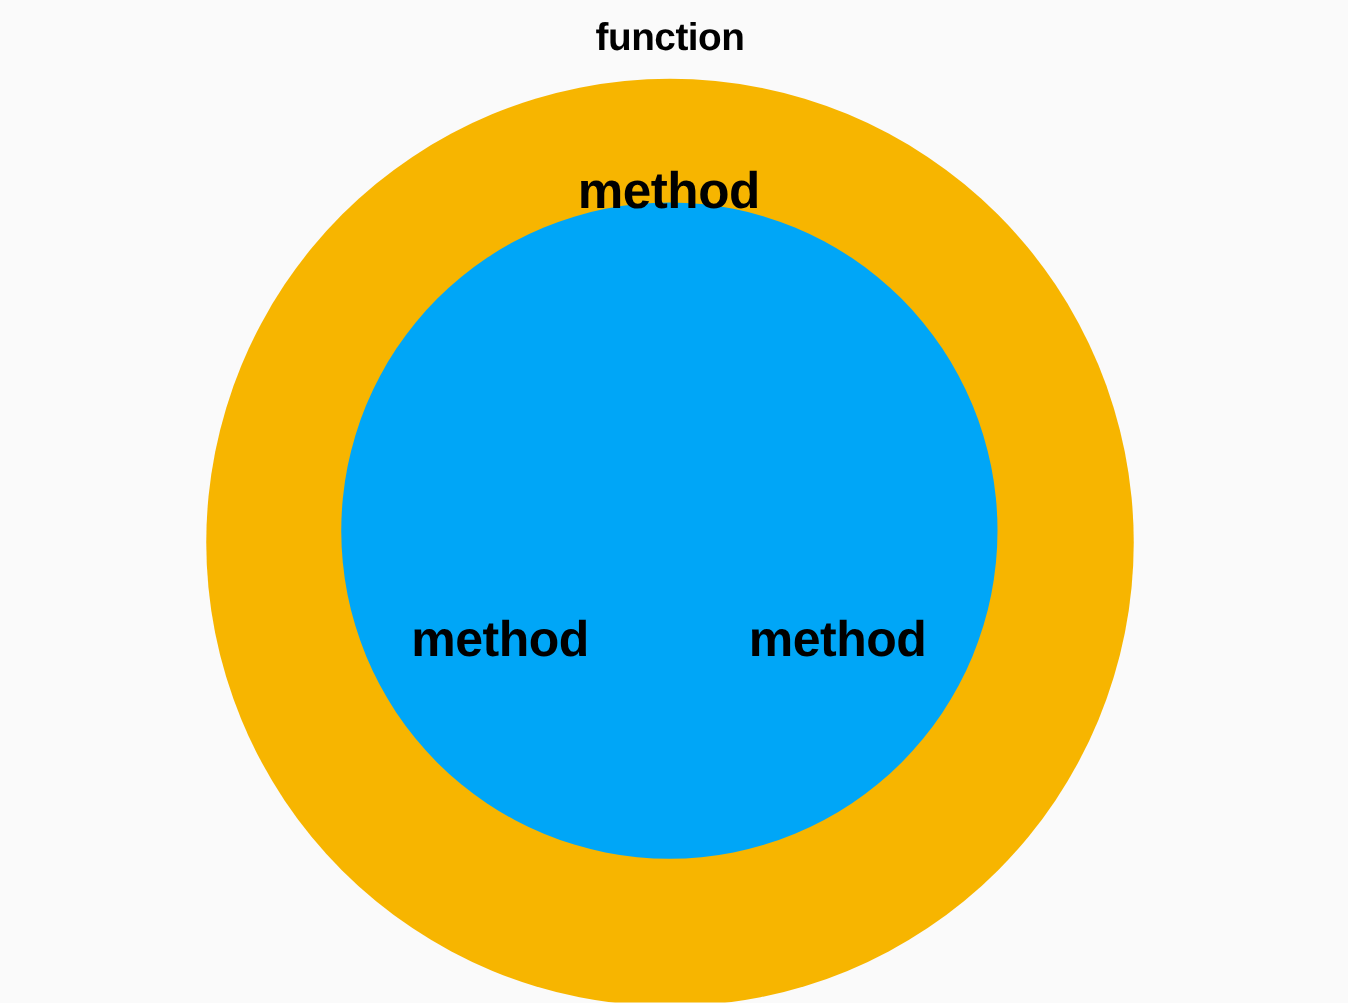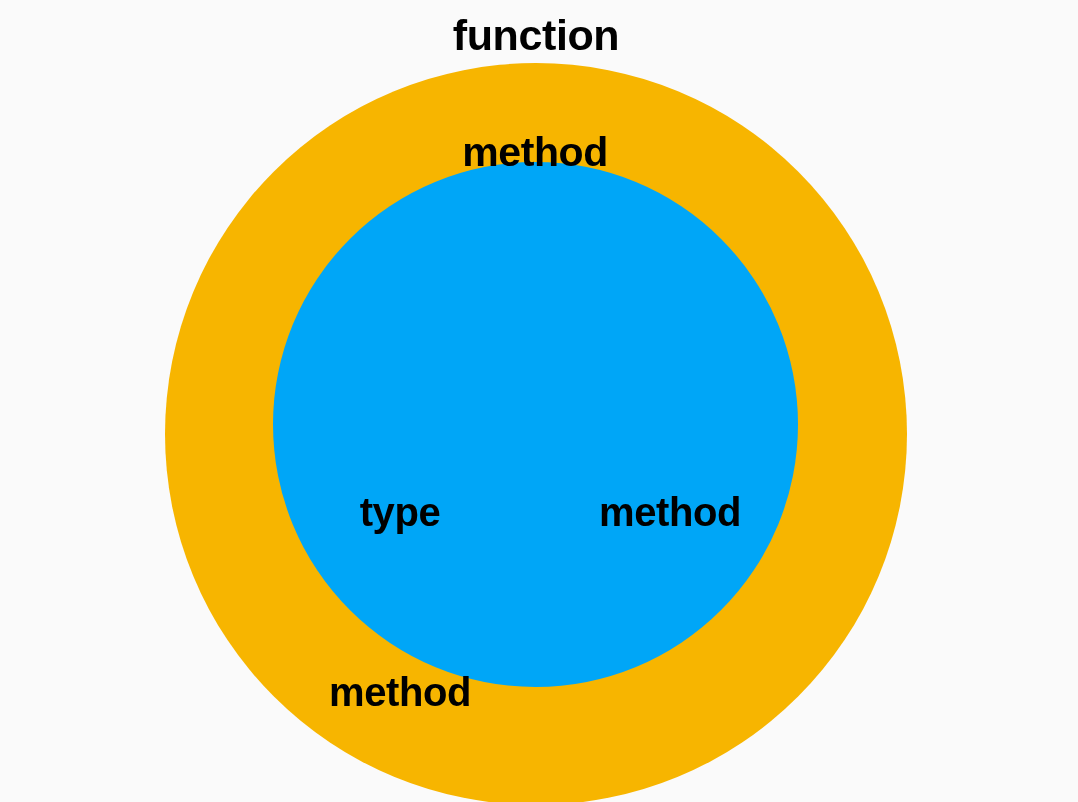"function" #label-function { font-size: 43px -> 31px }
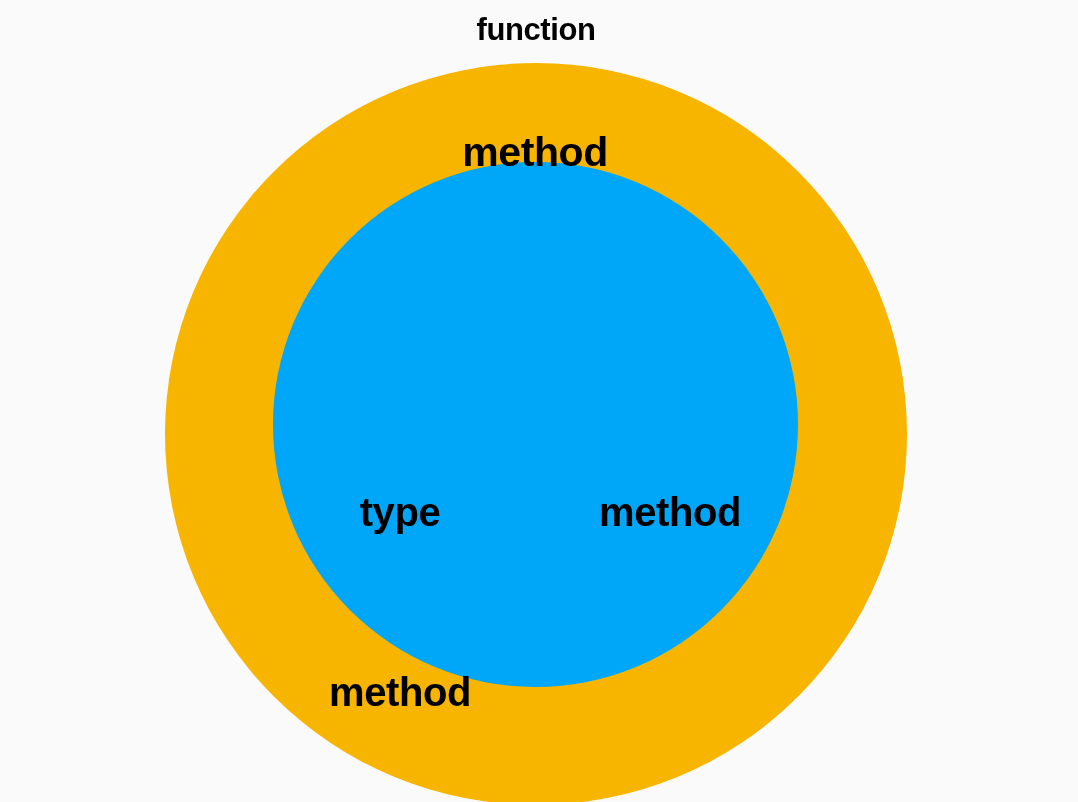"type" span.label-line { html: <span>type</span> -> none }
